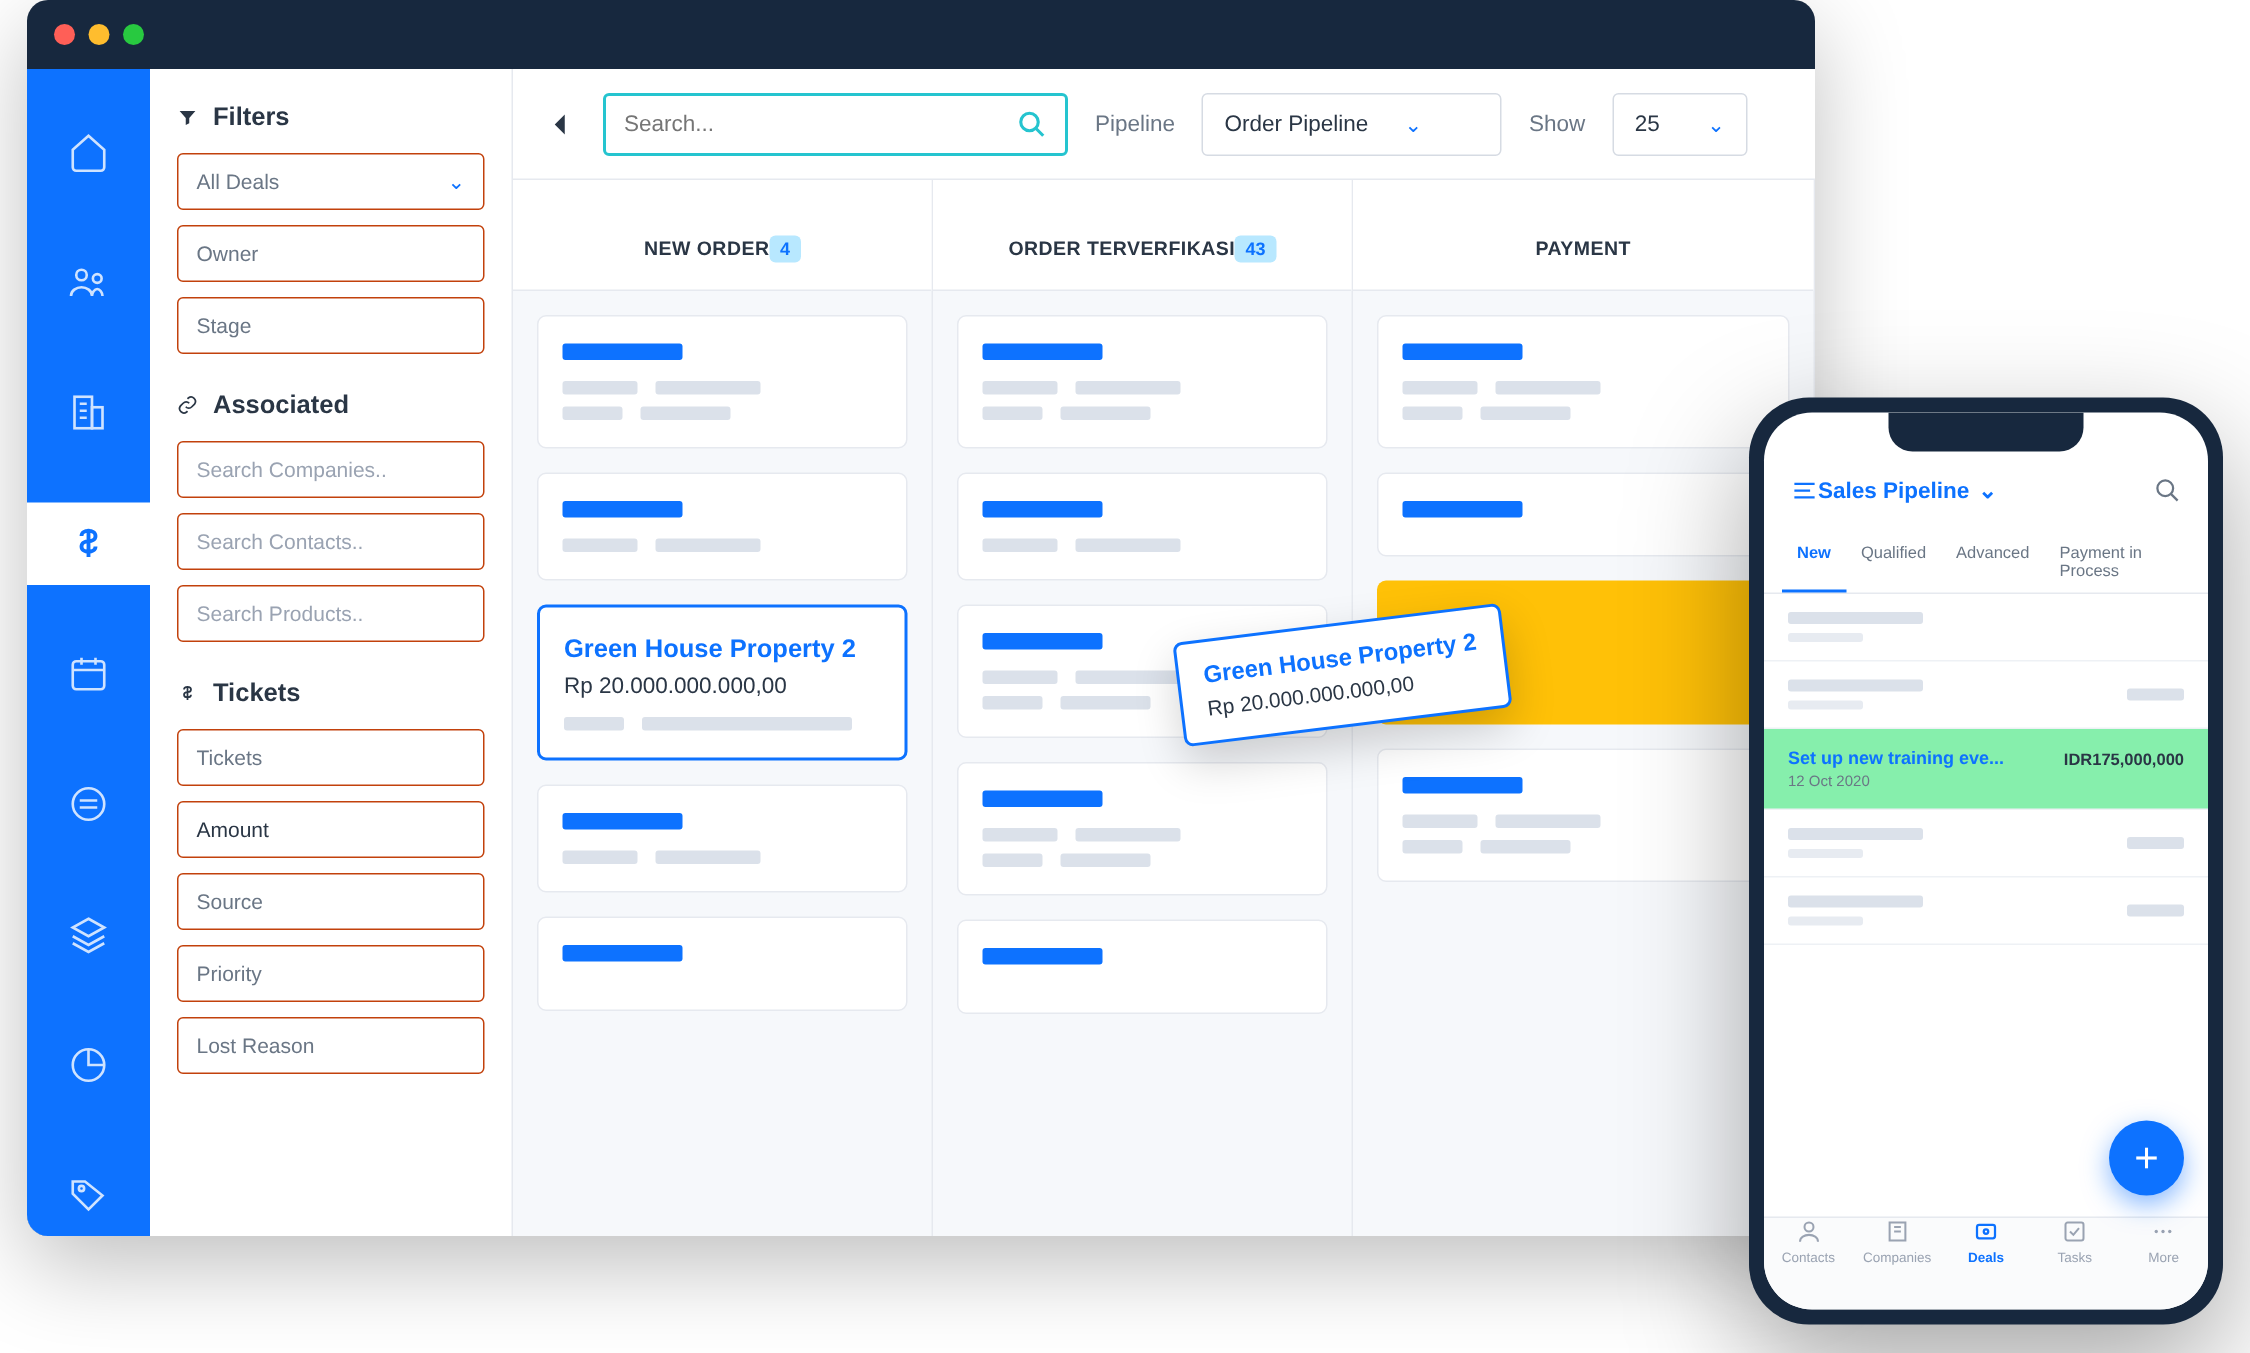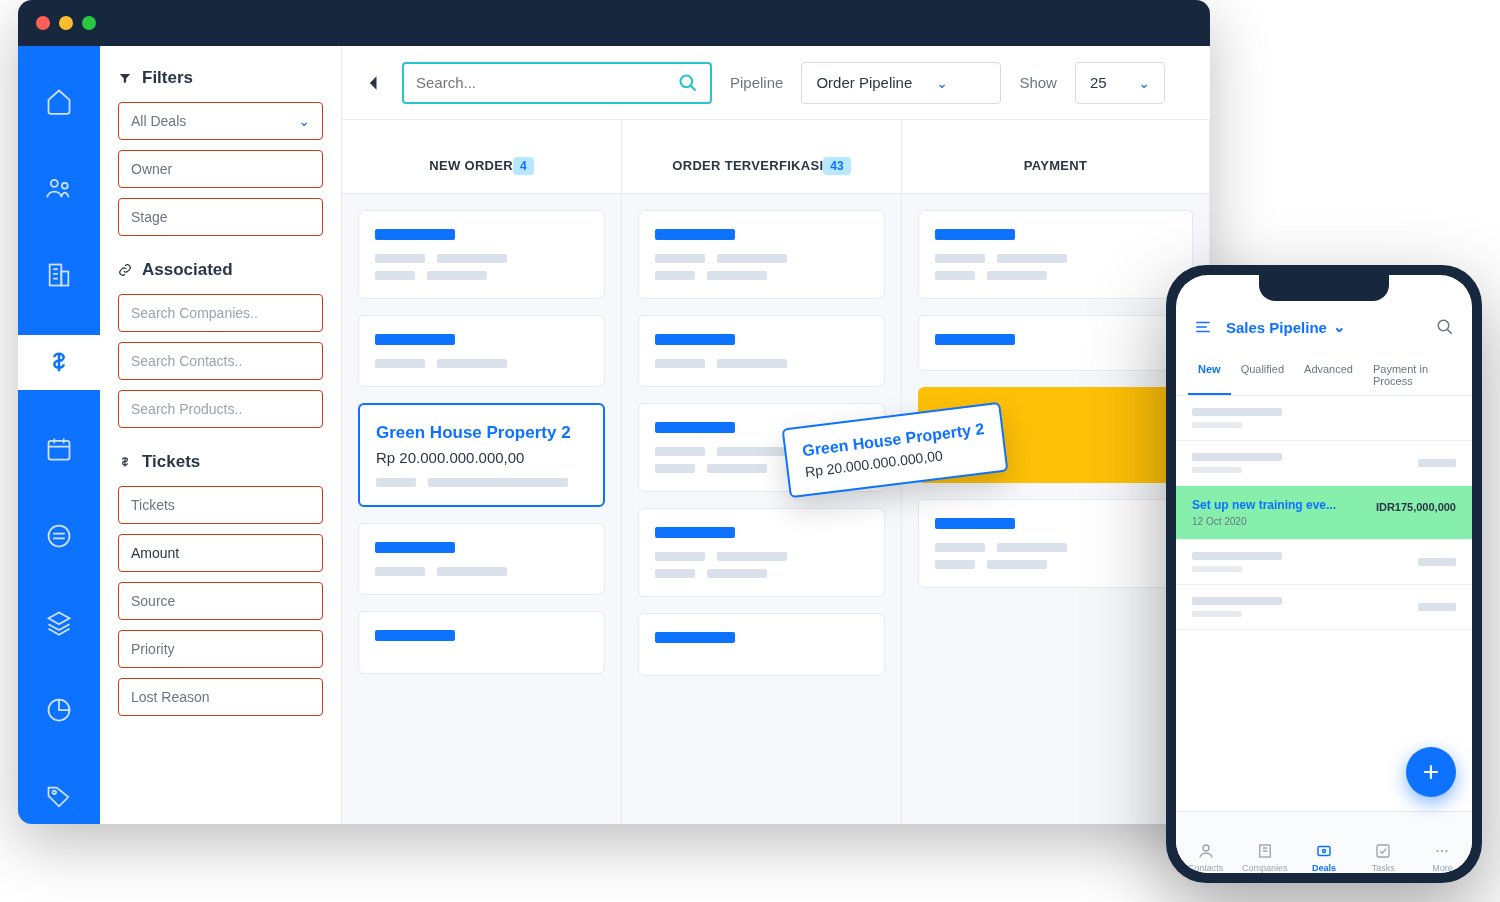"Sales Pipeline" .p-header-l { gap: 14px -> none }
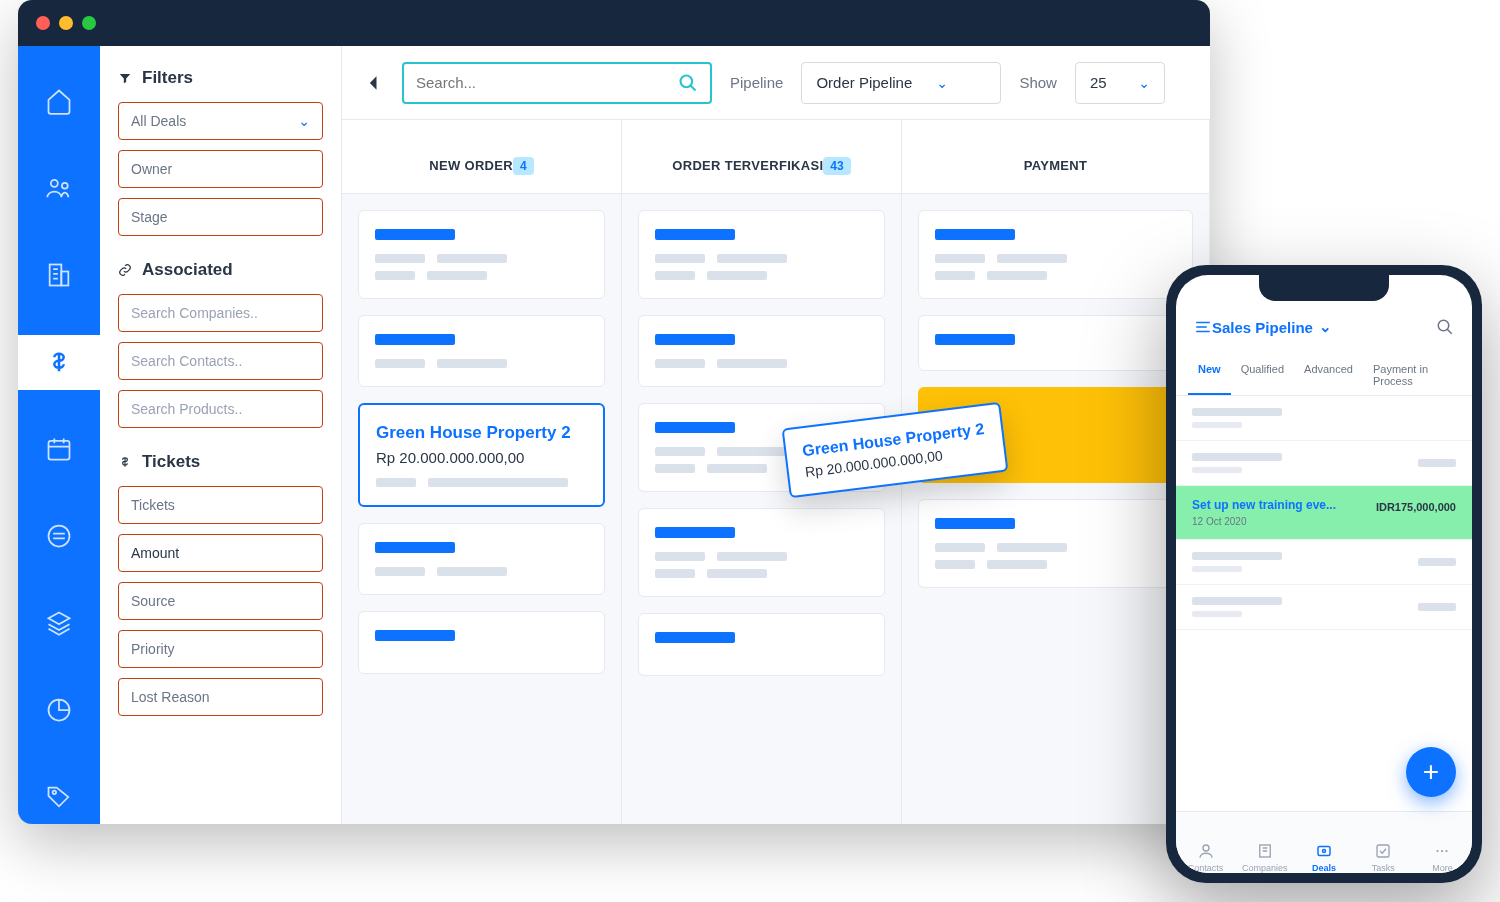"Contacts" .p-nav-item { justify-content: flex-end -> flex-start }
